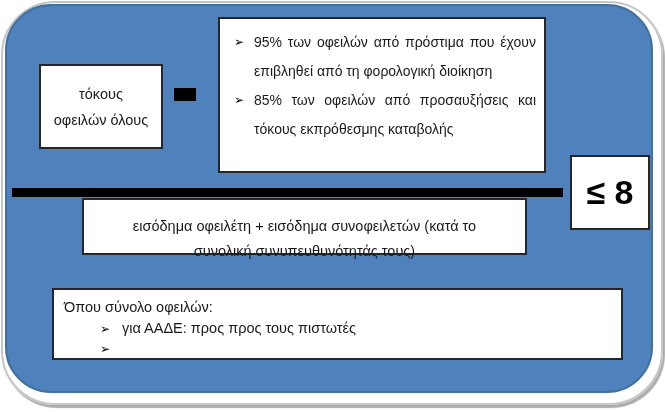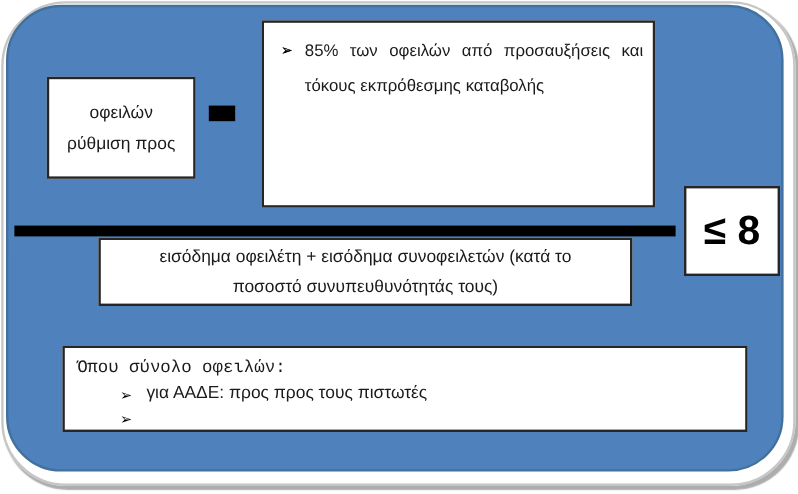"95% των οφειλών από πρόστιμα" span { html: none -> <span>95% των οφειλών από πρόστιμα που έχουν επιβληθεί από τη φορολογική διοίκηση</span> }
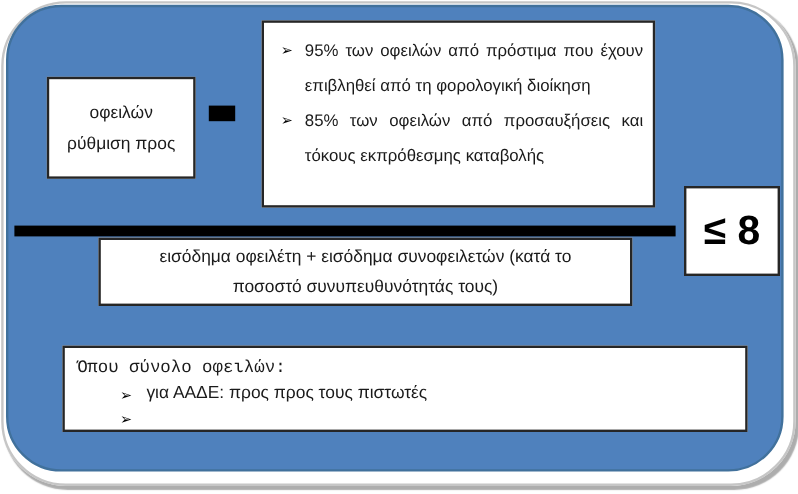"οφειλών" div { text: οφειλών -> τόκους }
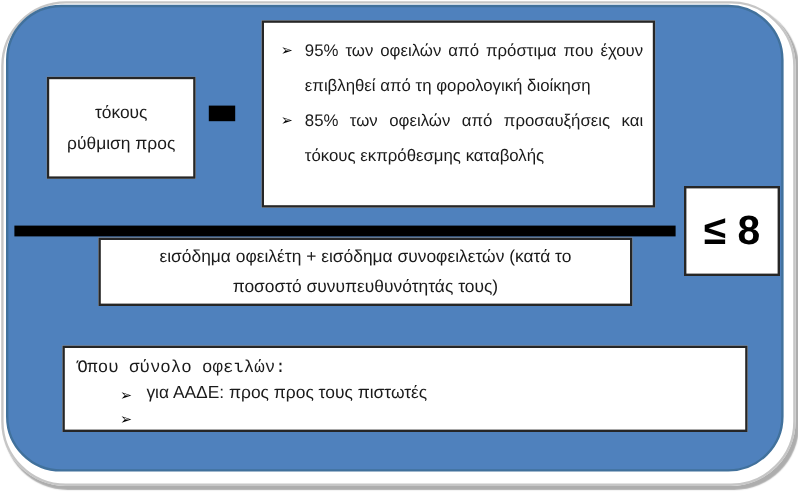"ρύθμιση προς" div { text: ρύθμιση προς -> οφειλών όλους }
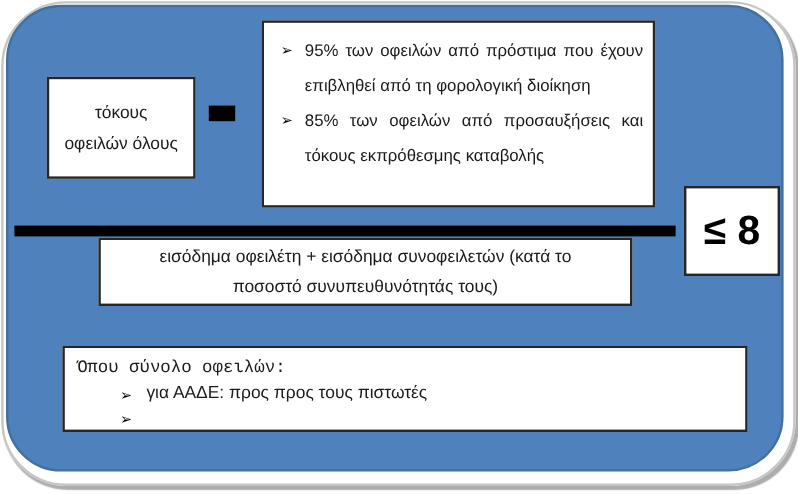"εισόδημα οφειλέτη + εισόδημα" .den-box { padding-top: 2px -> 14px }
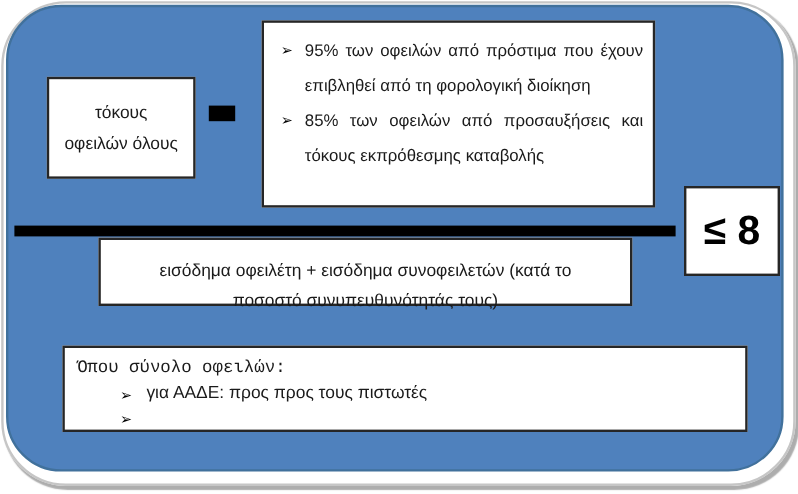"ποσοστό συνυπευθυνότητάς τους)" div { text: ποσοστό -> συνολική }
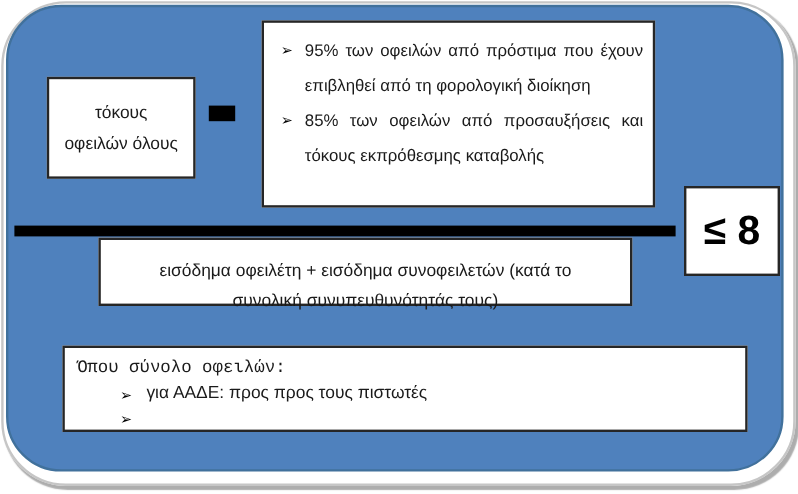"Όπου σύνολο οφειλών:" .legend-title { font-family: Liberation Mono, monospace -> none }
